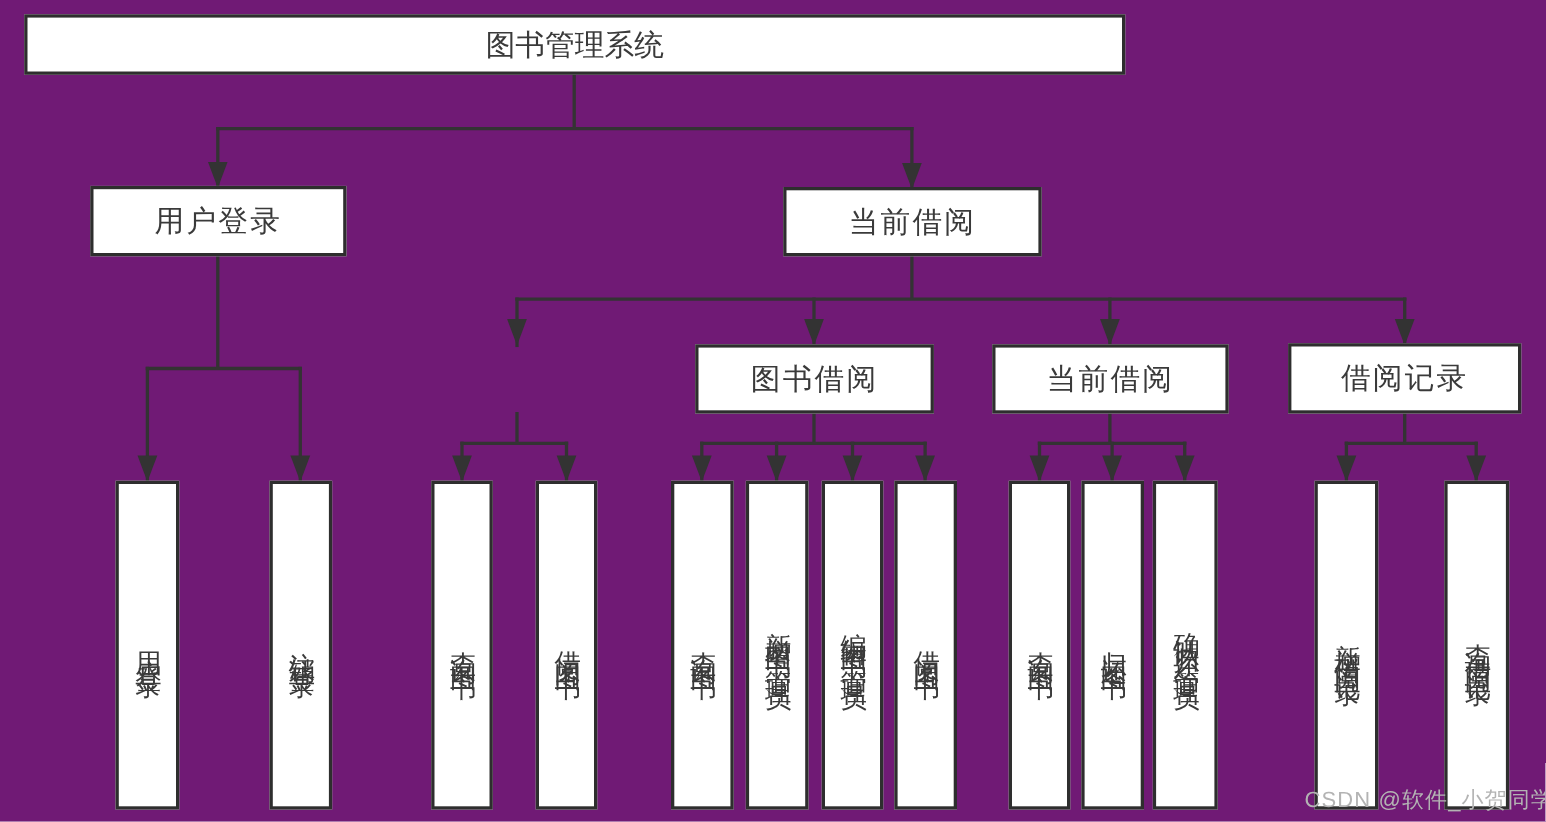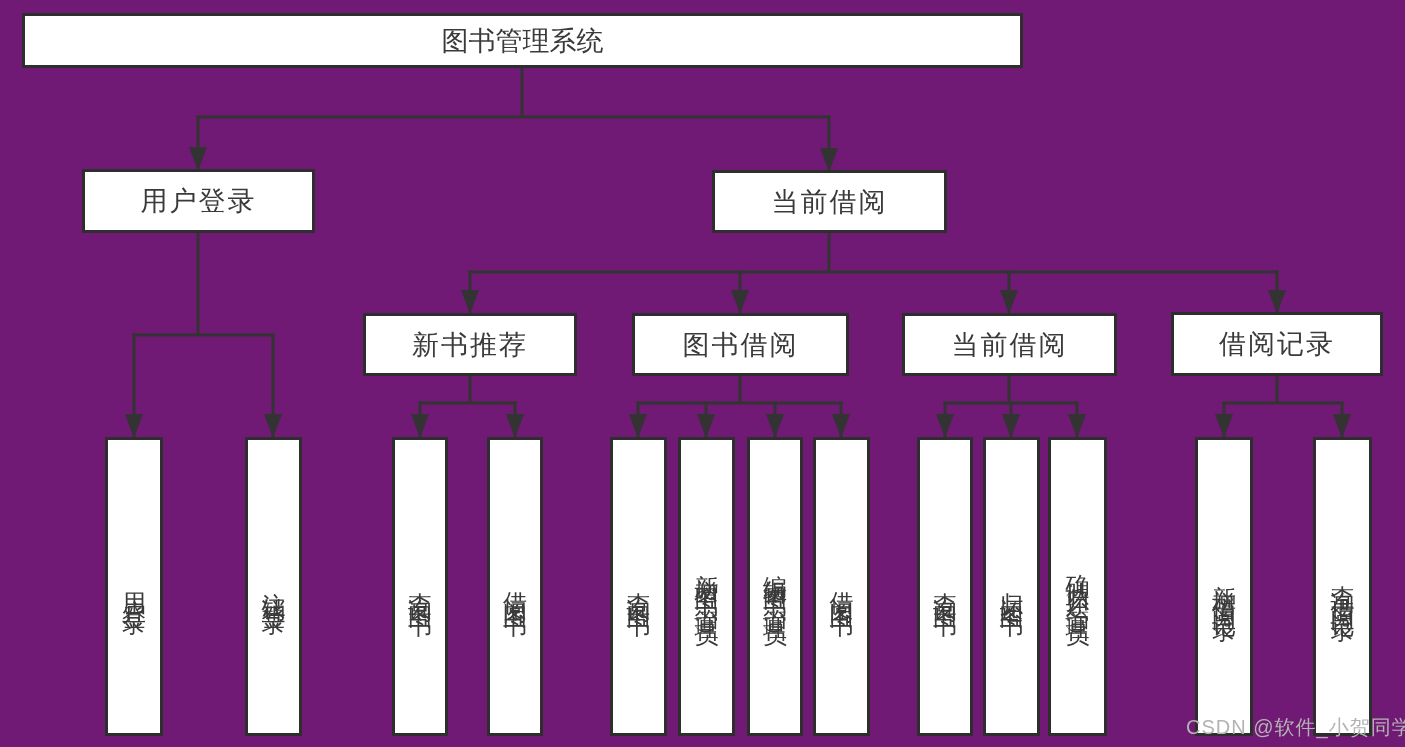"新书推荐" div.node { html: <div>新书推荐</div> -> none }
